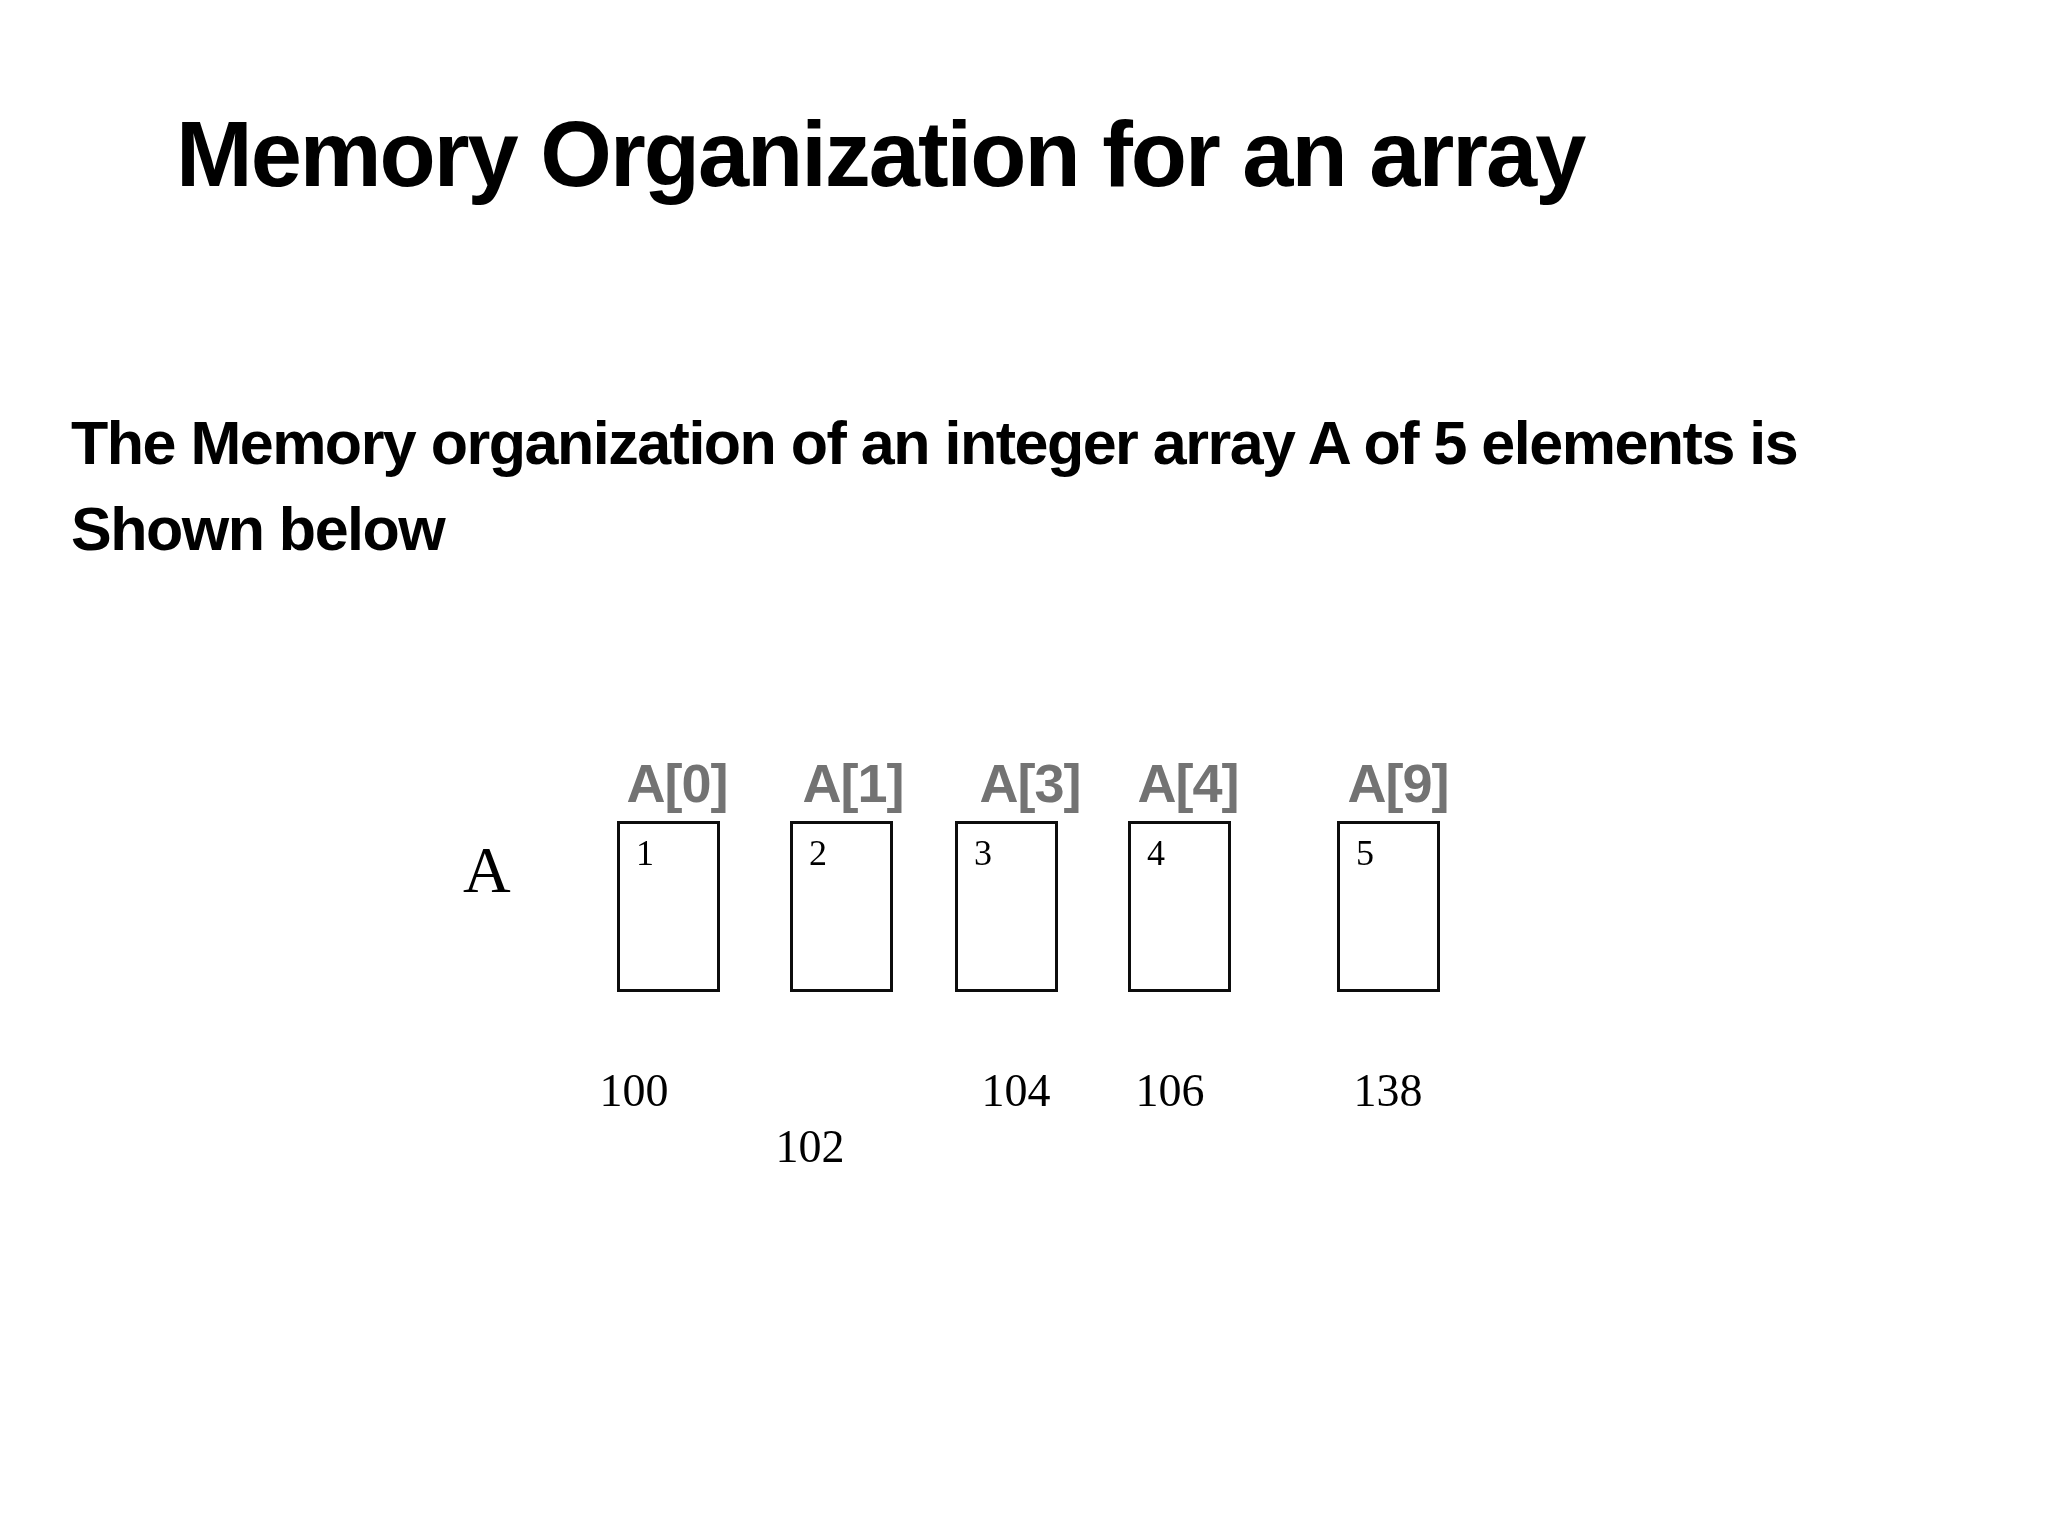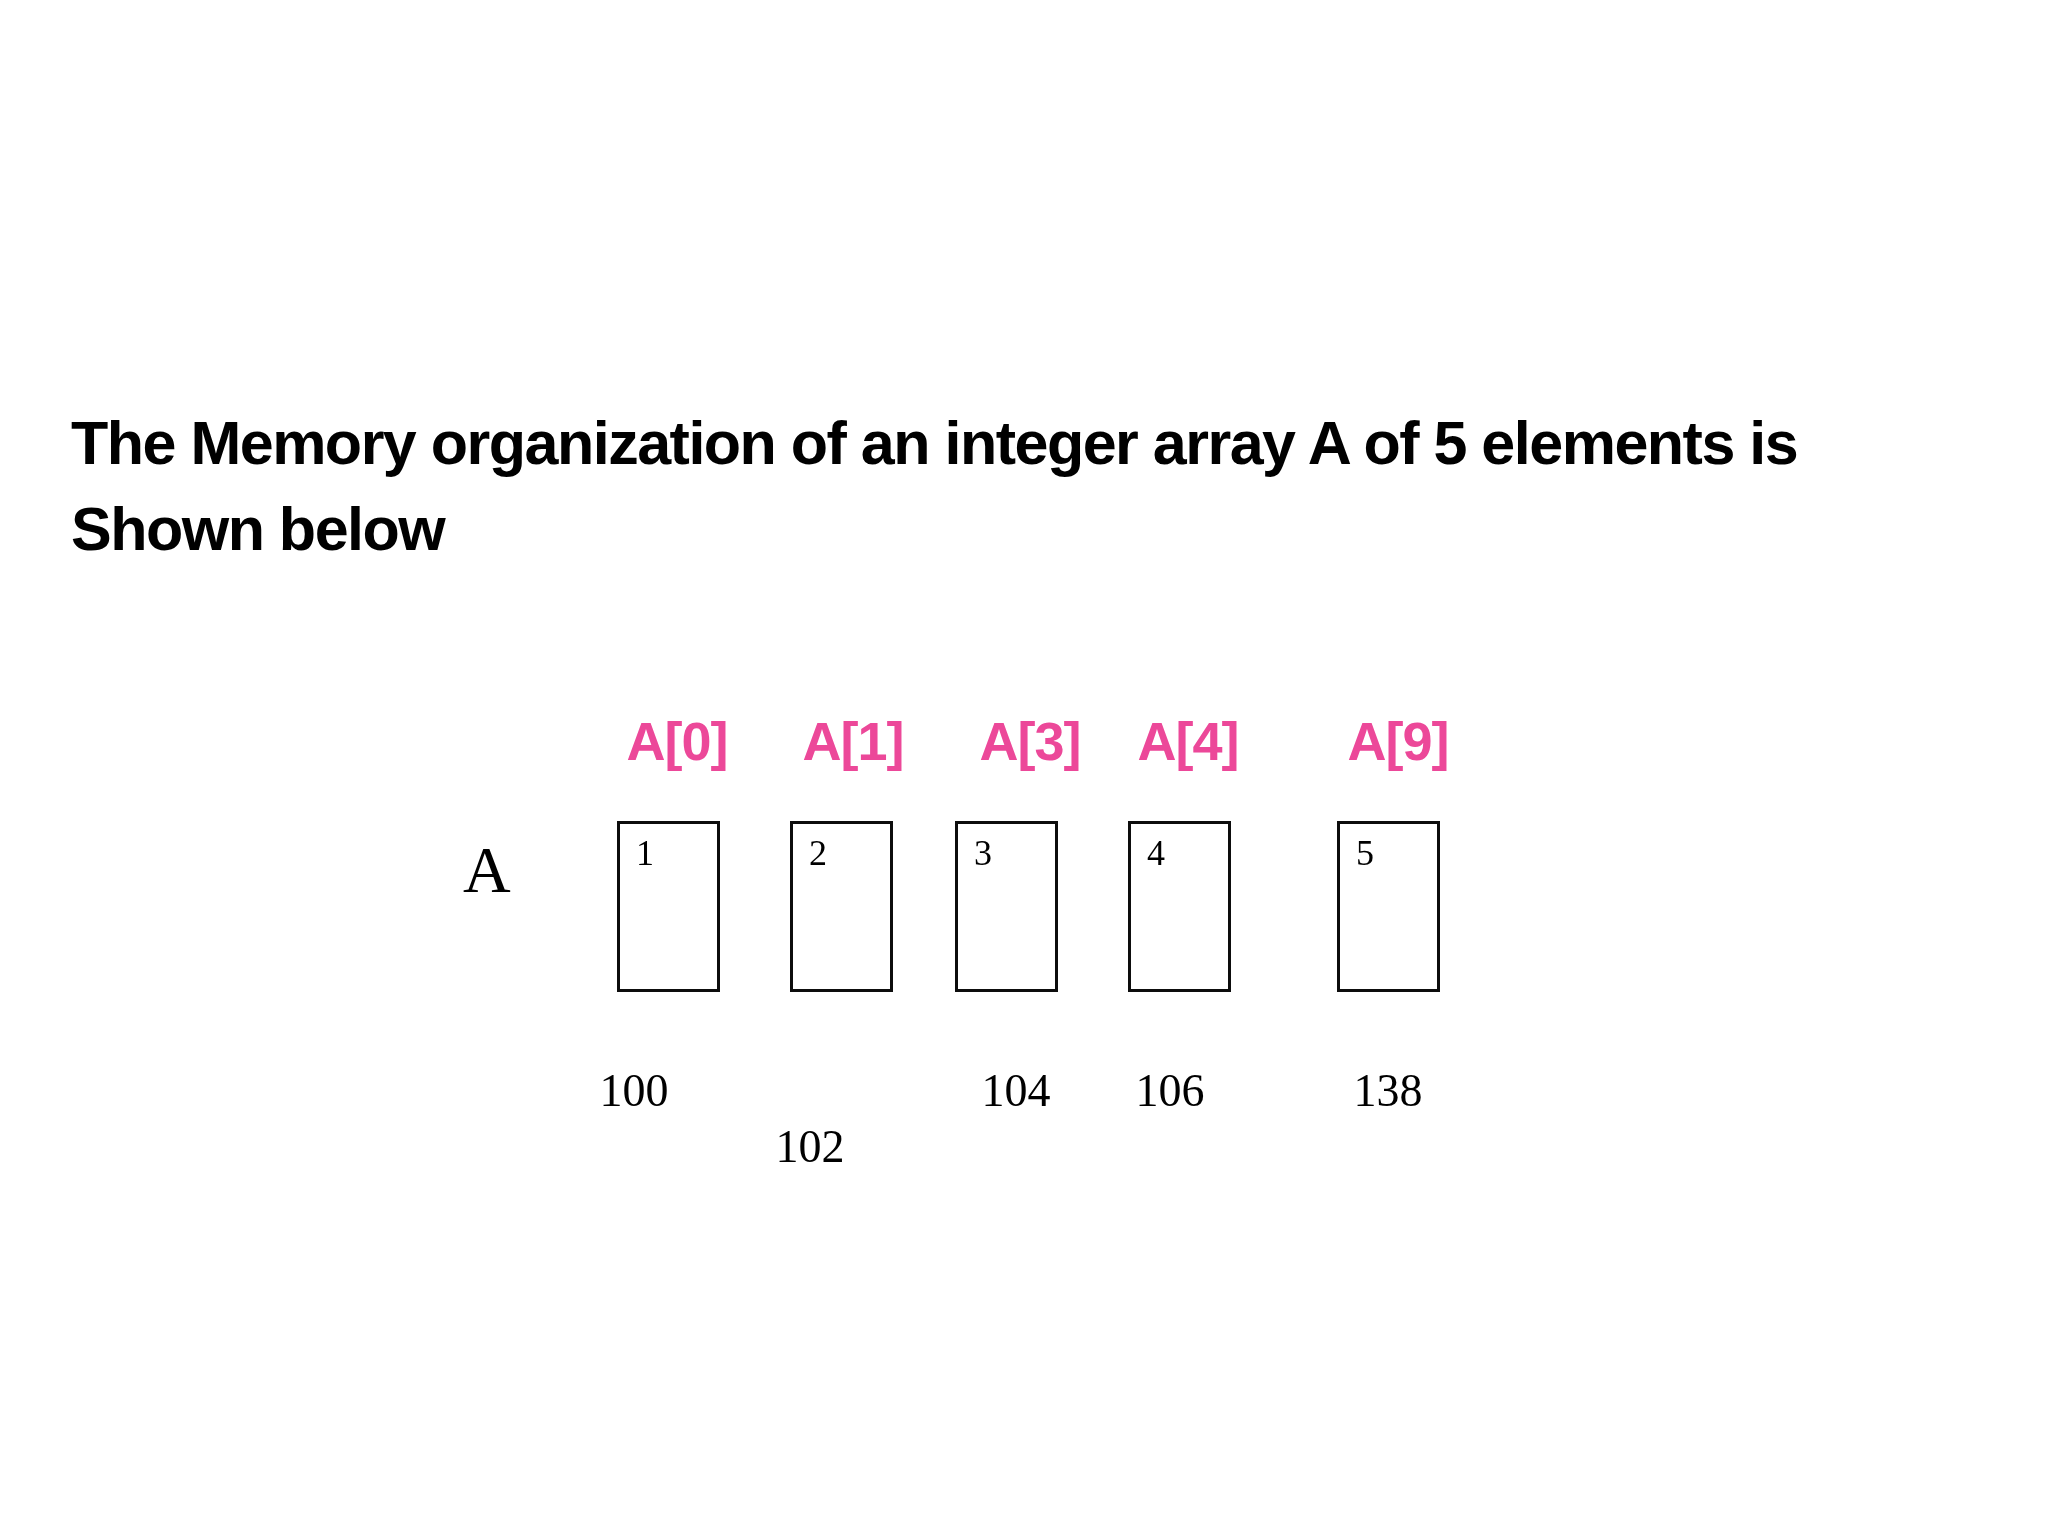"Memory Organization for an array" h1.title { html: none -> <h1>Memory Organization for an array</h1> }
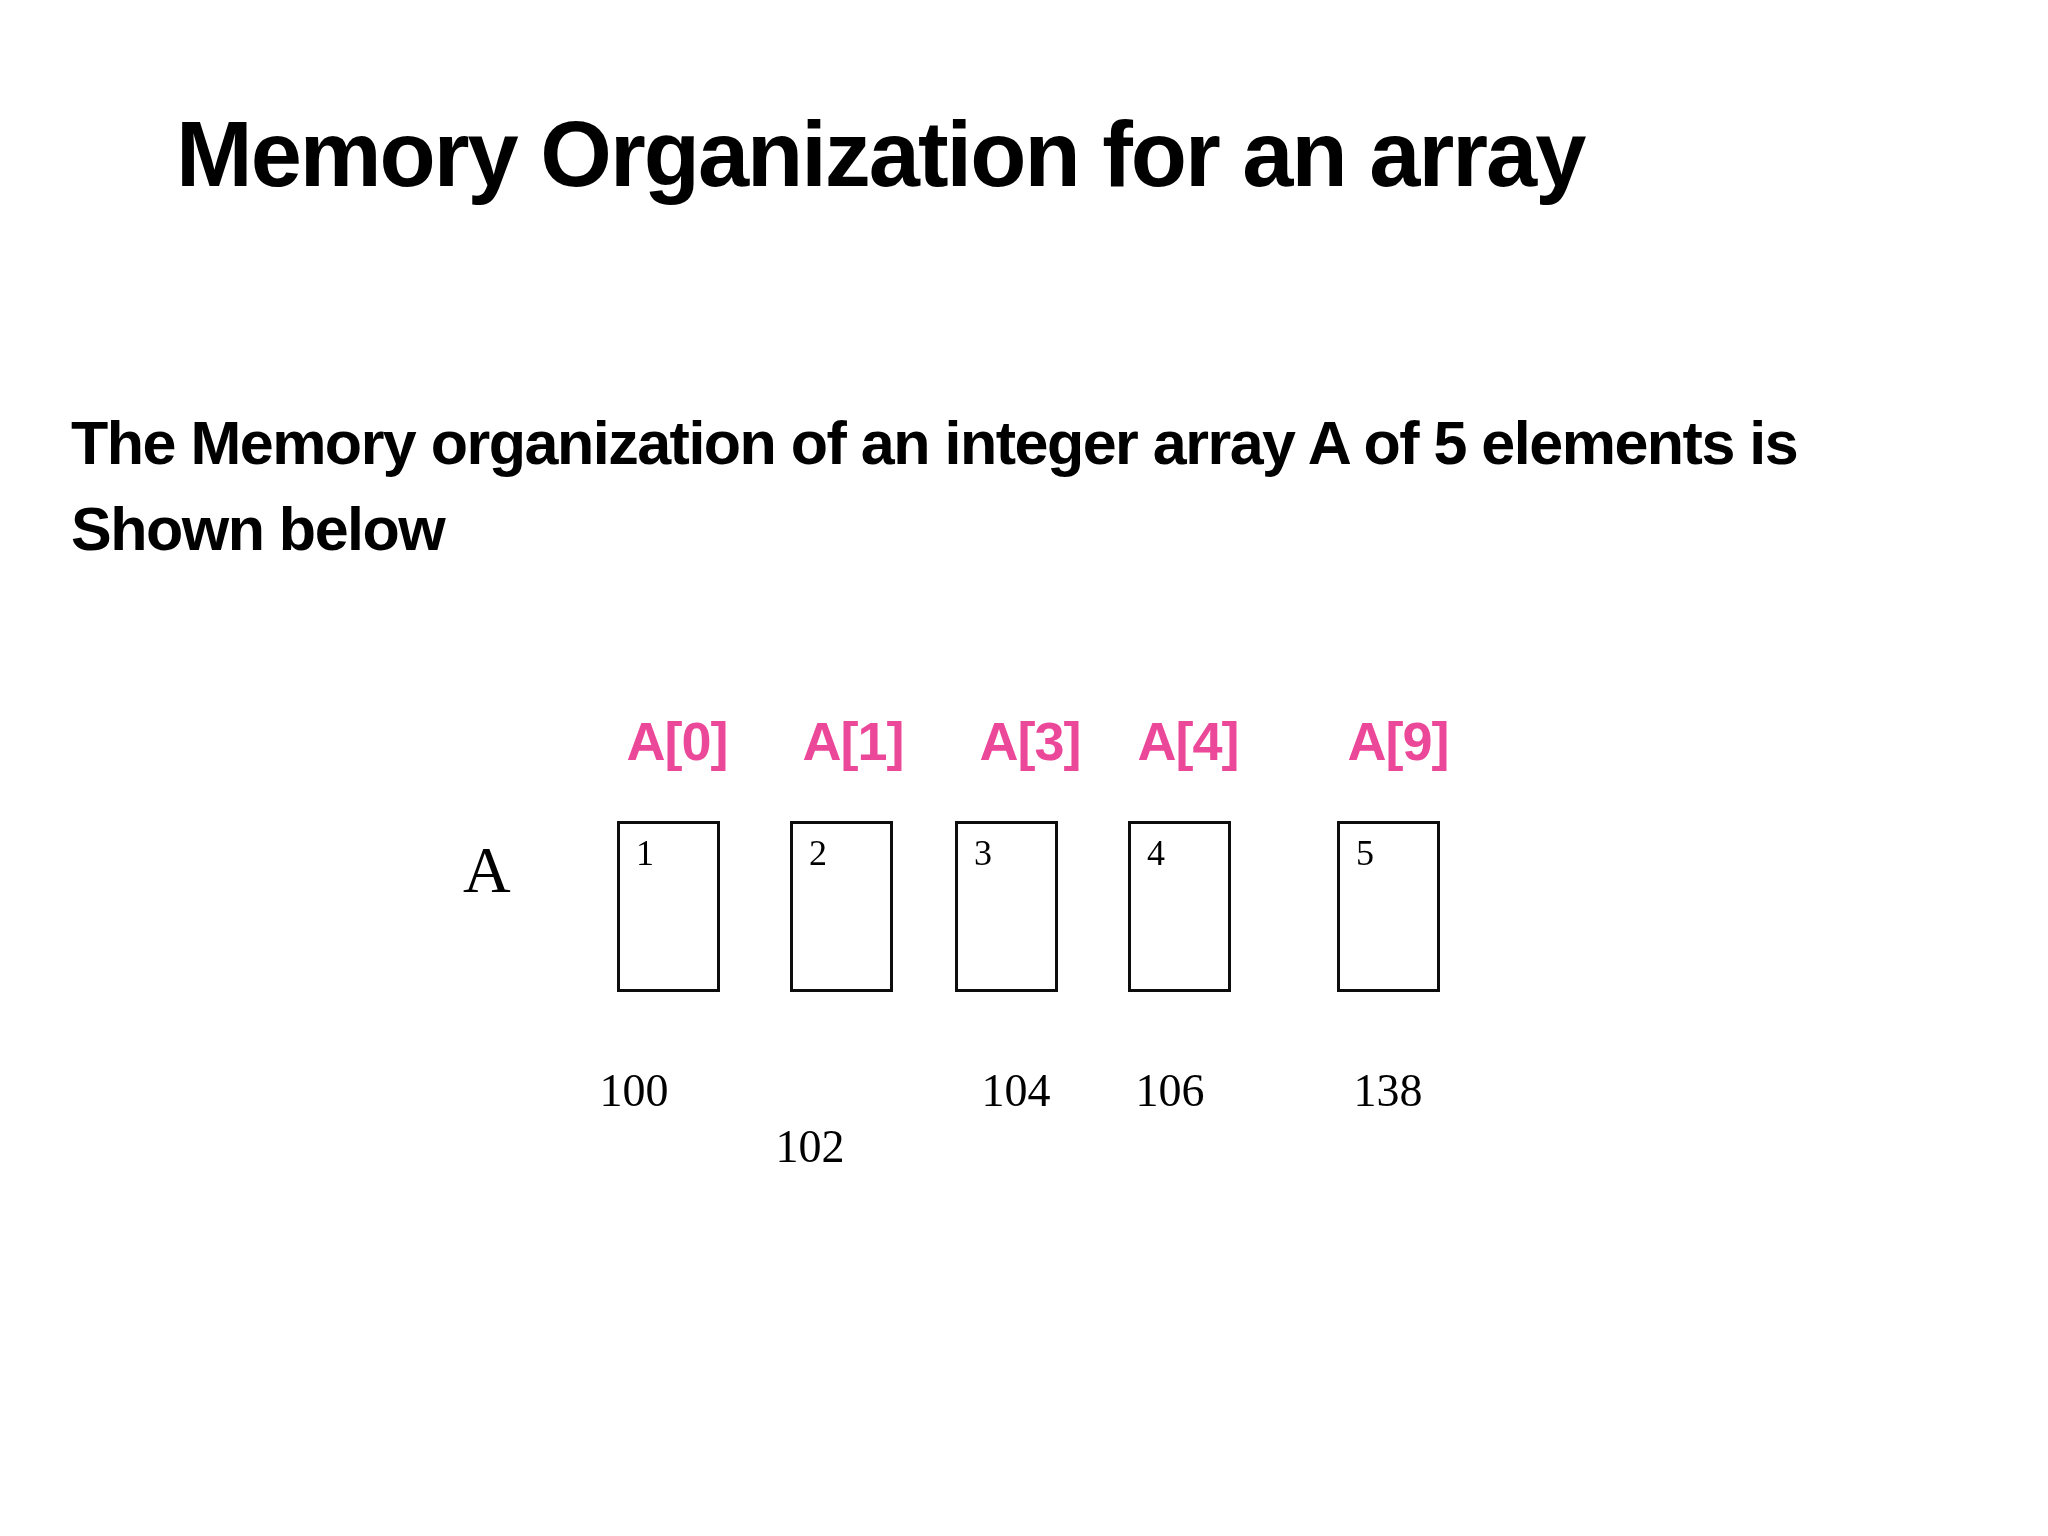"A[0]" .idx-label { color: #ec4899 -> #737373; top: 714px -> 756px }
